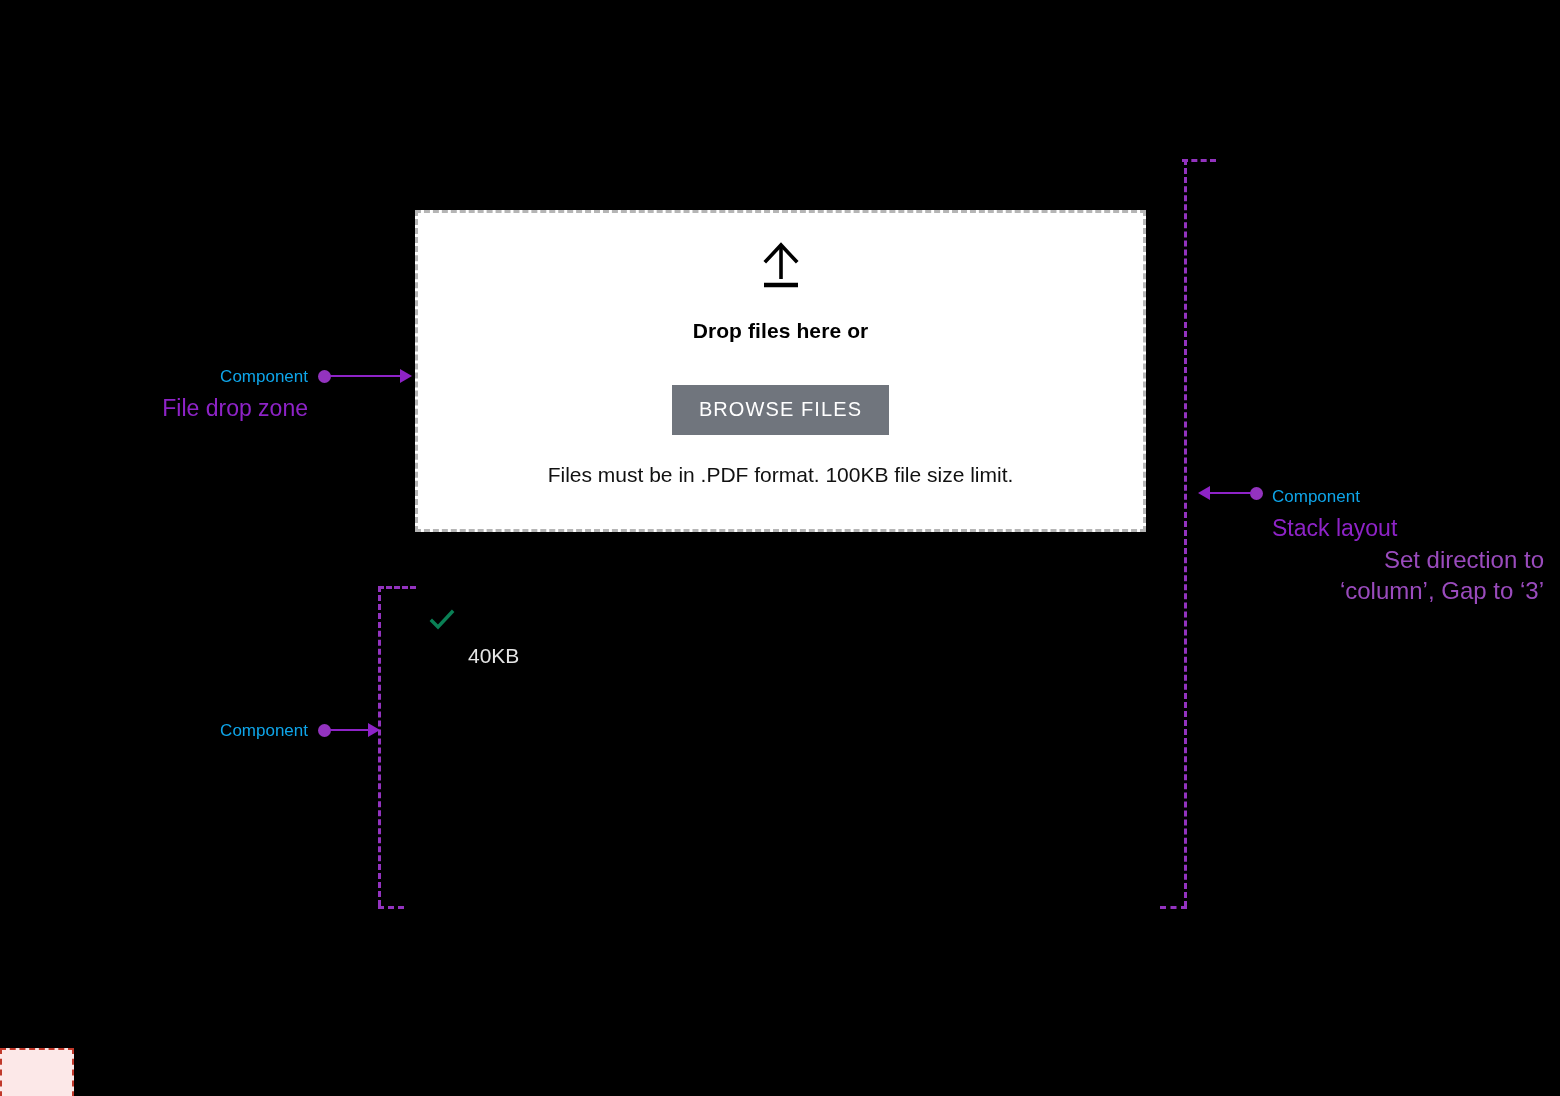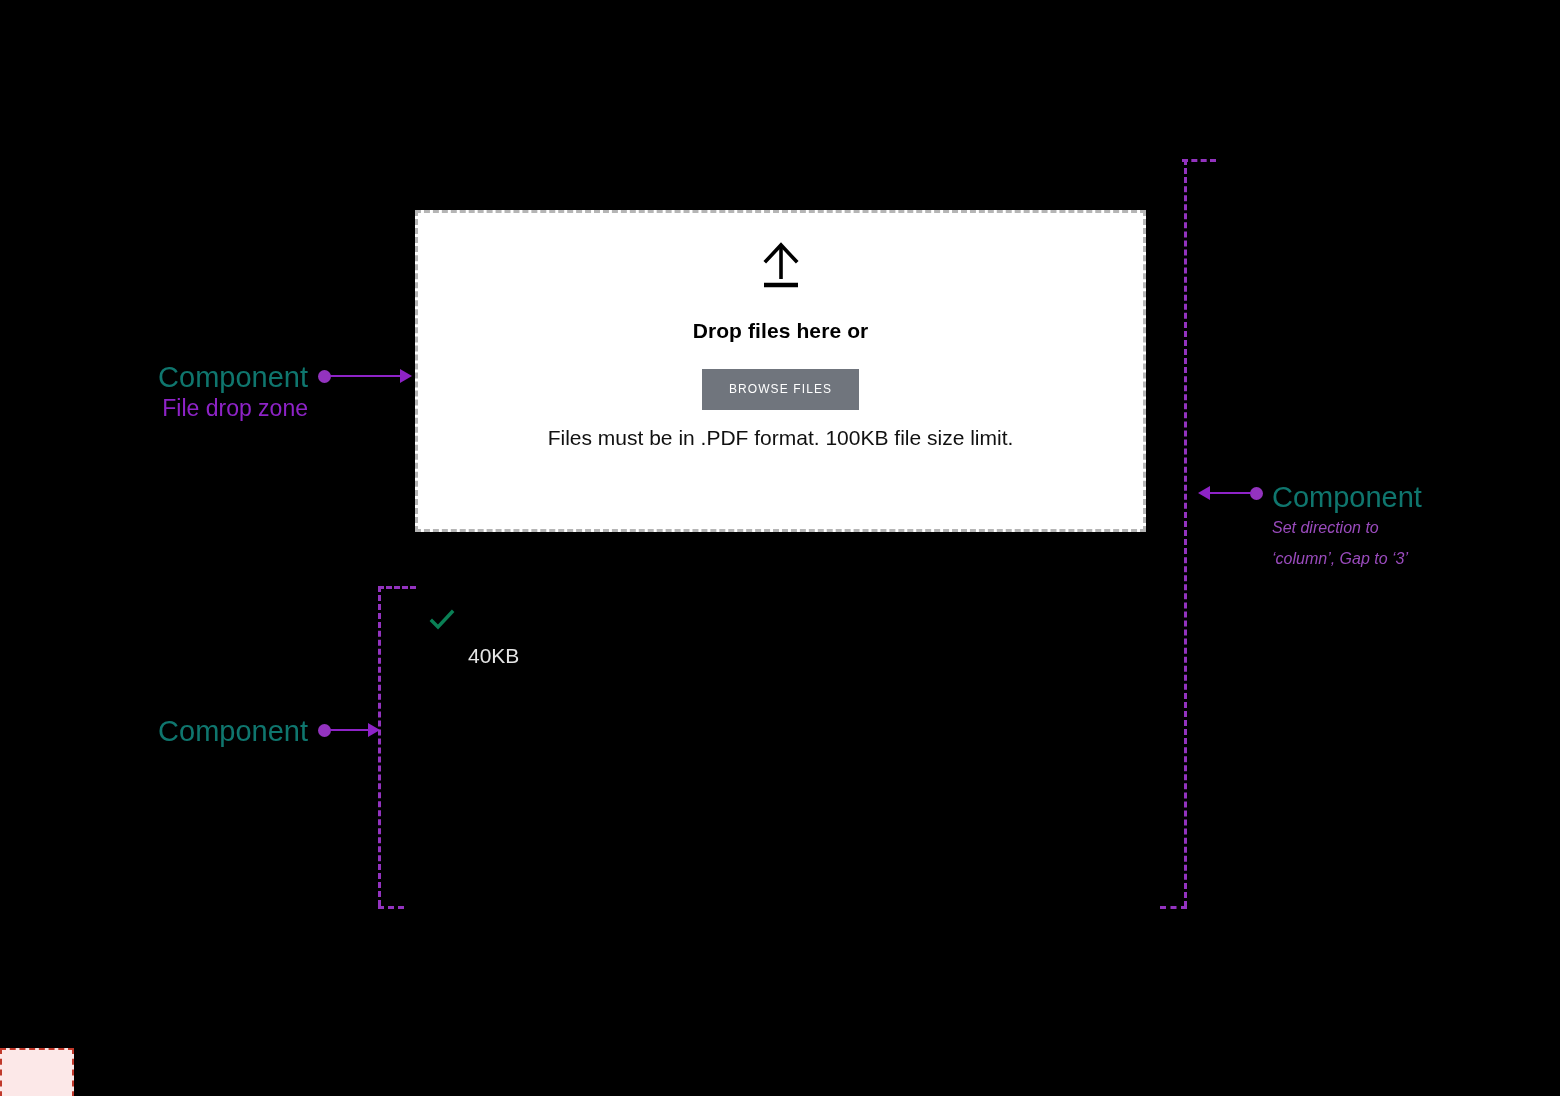"Component" .anno-kicker { color: #0f766e -> #0ea5e9; font-size: 29px -> 17px }
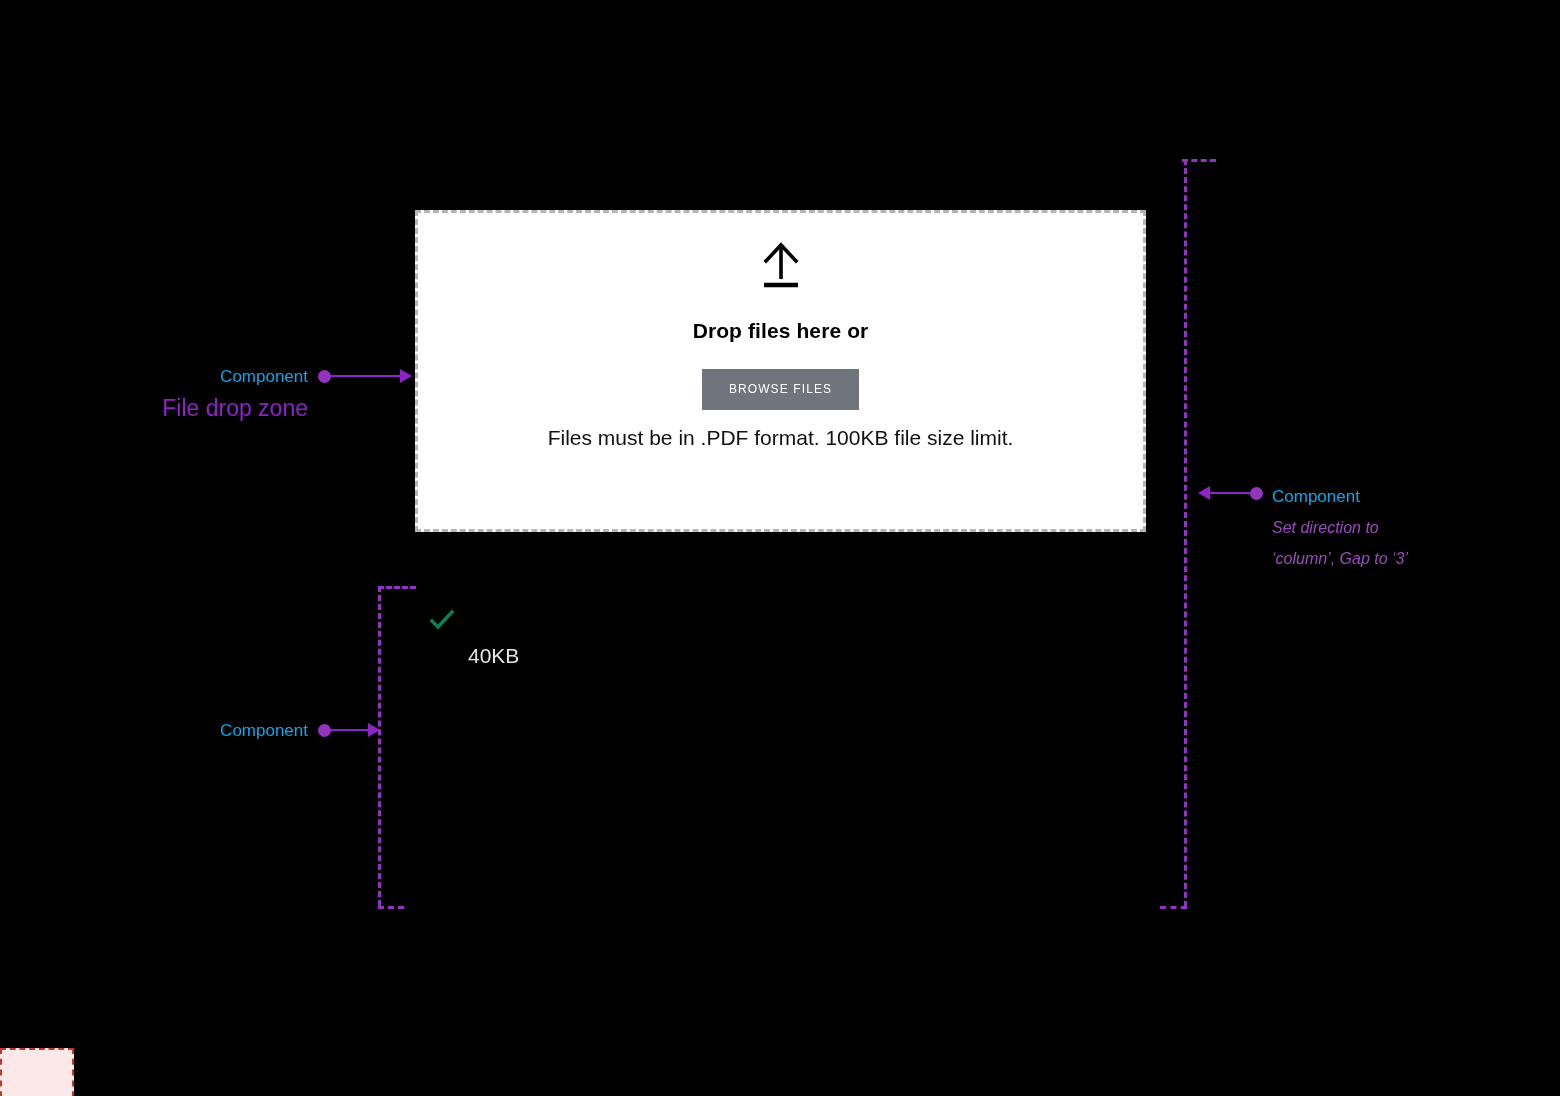"BROWSE FILES" #browse-btn { font-size: 12px -> 20px; margin-top: 26px -> 42px }
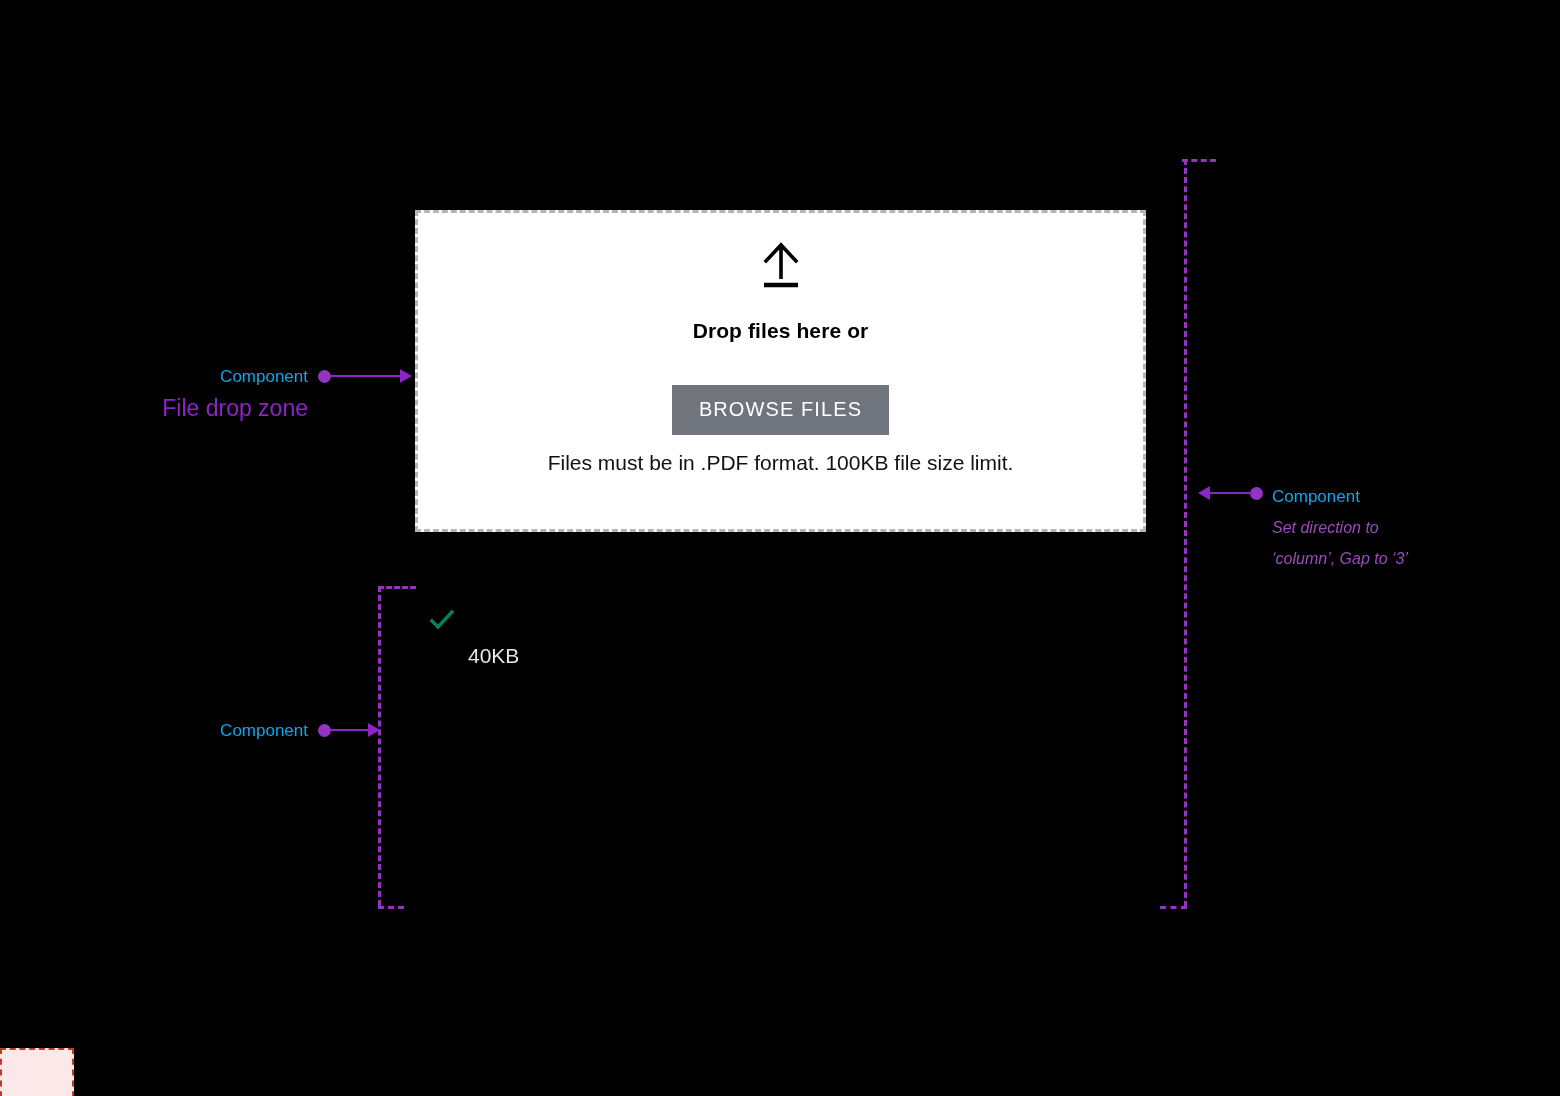"Files must be in .PDF" #drop-hint { margin-top: 16px -> 28px }
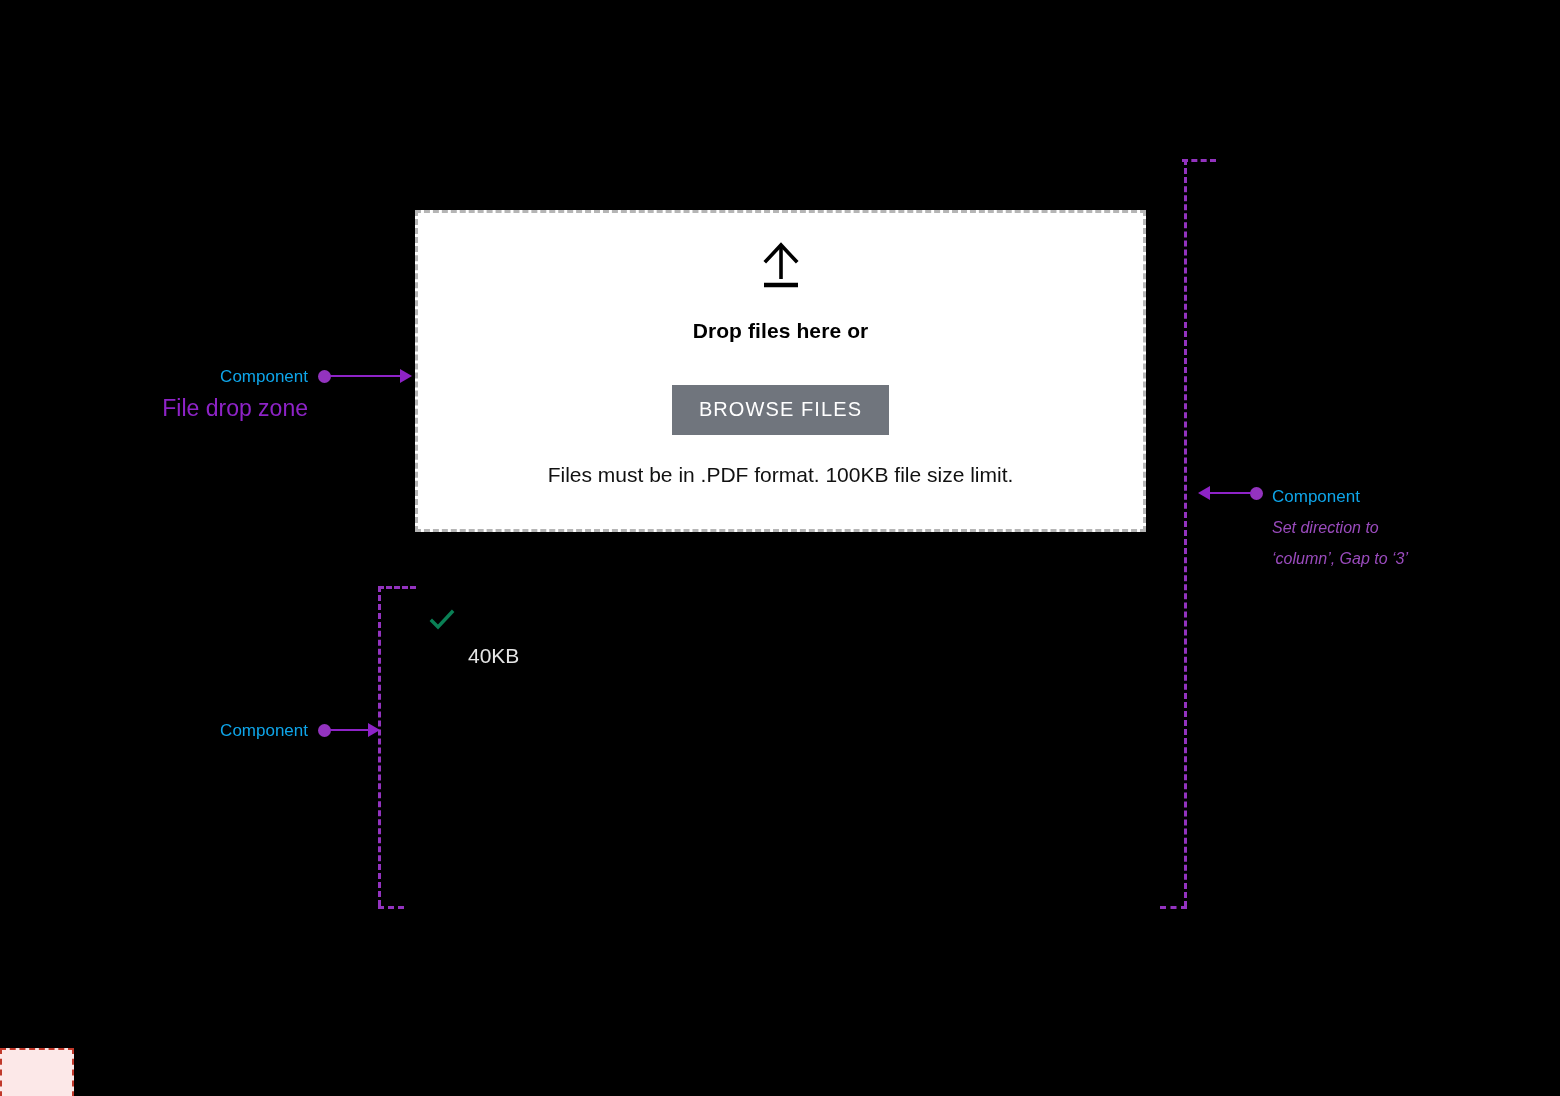"Stack layout" div.anno-name { html: none -> <div>Stack layout</div> }
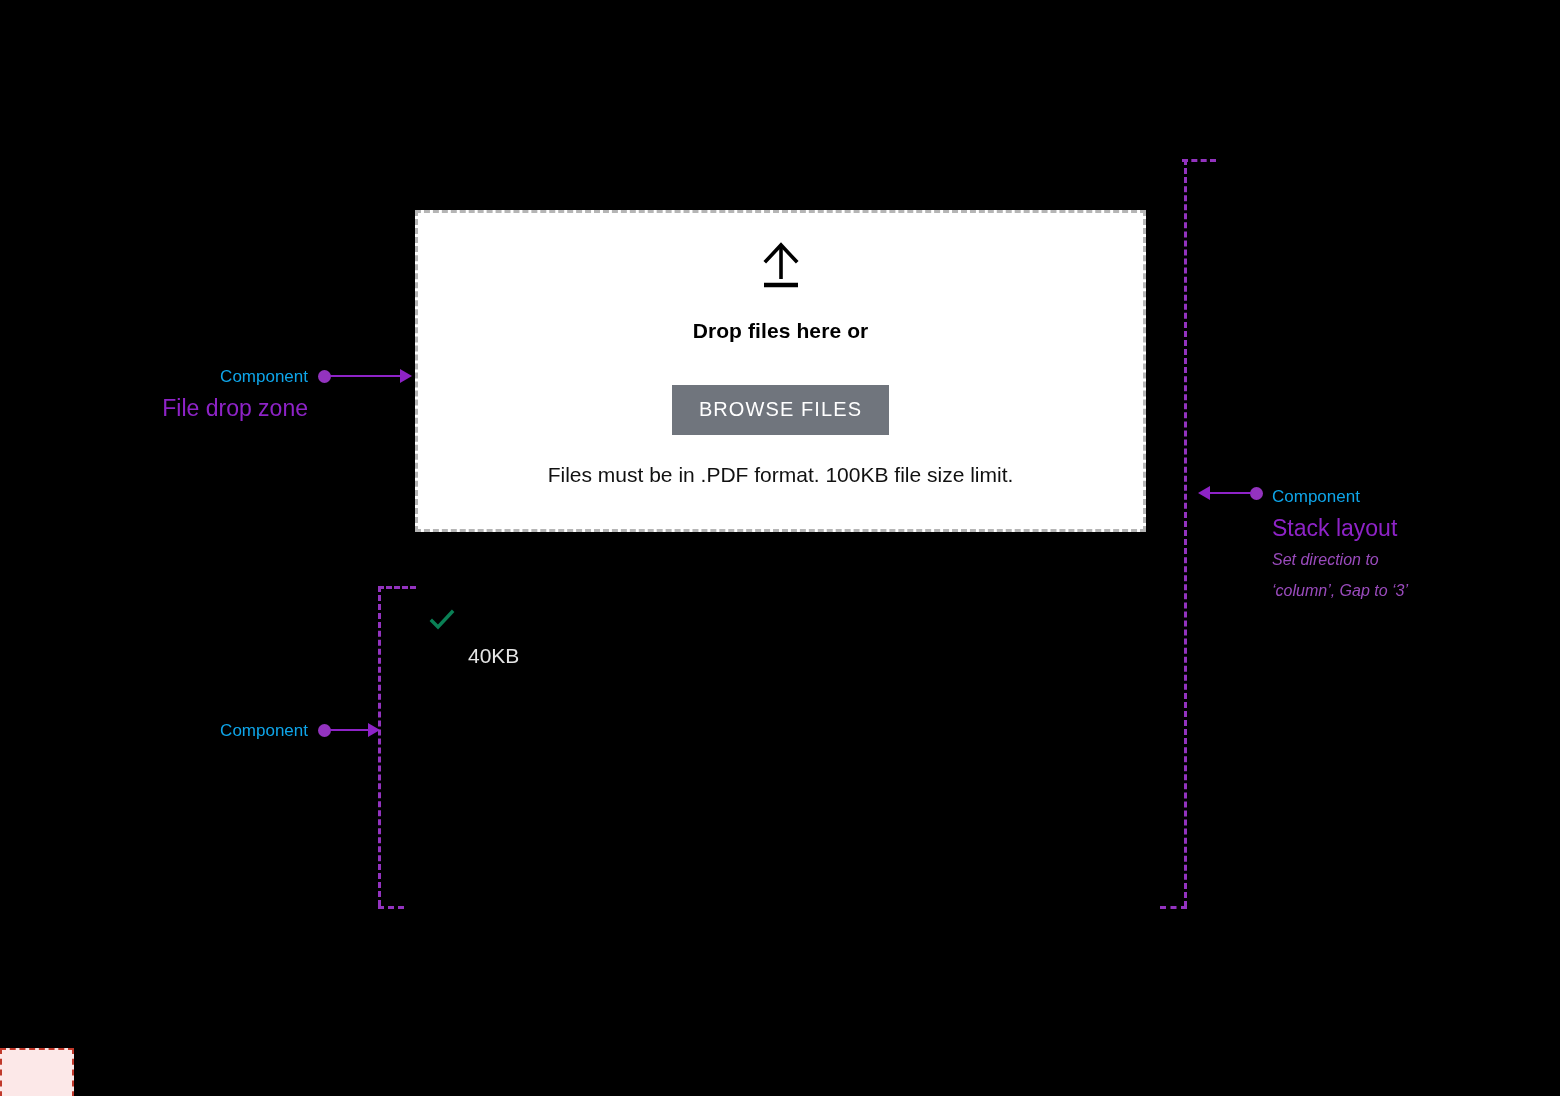"Set direction to" .anno-note { font-size: 16px -> 24px; font-style: italic -> none; text-align: none -> right }
